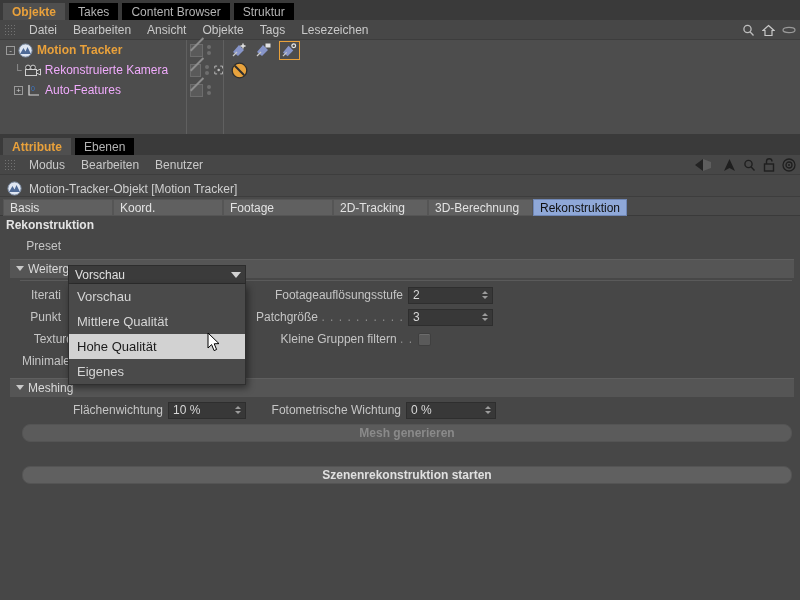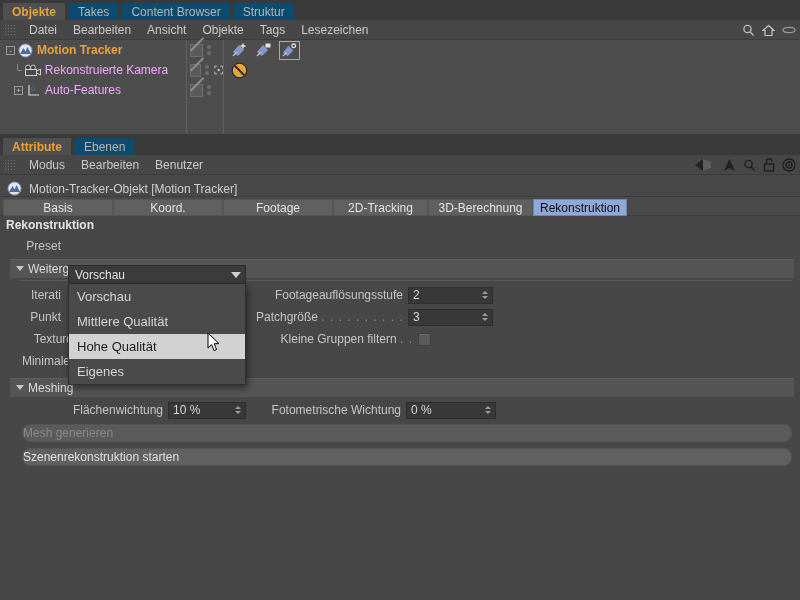"Takes" .wtab { background: #0c4a6e -> #000000 }
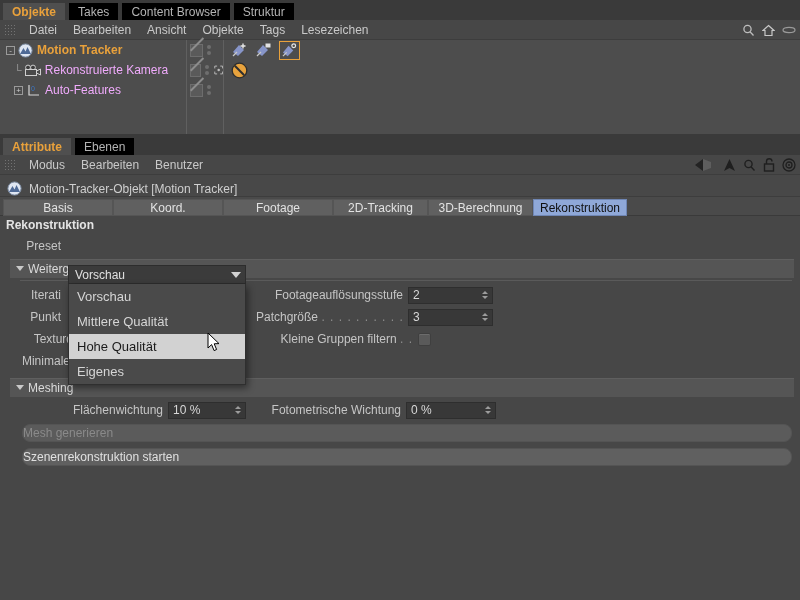"Basis" .atab { text-align: center -> none }
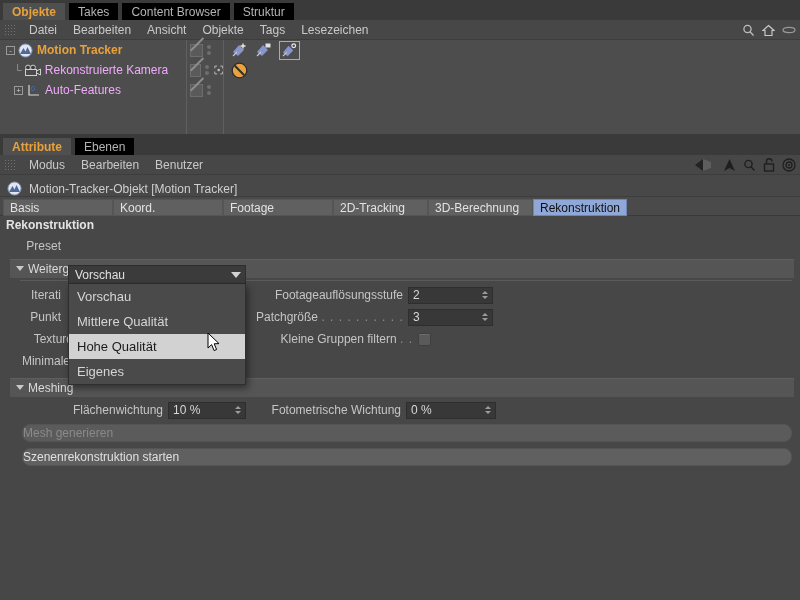"Mesh generieren" .bigbtn { font-weight: none -> bold; text-align: left -> center }
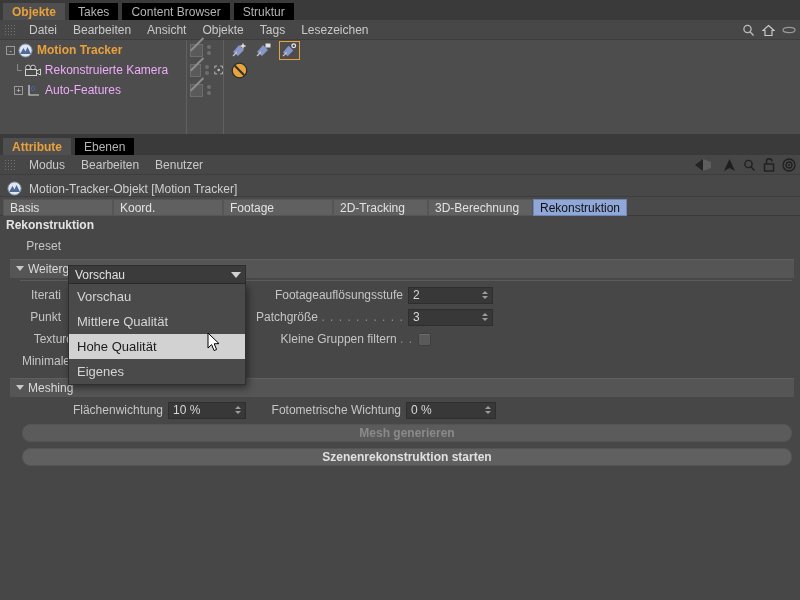"Szenenrekonstruktion starten" div.bigbtn { margin-top: 6px -> 24px }
